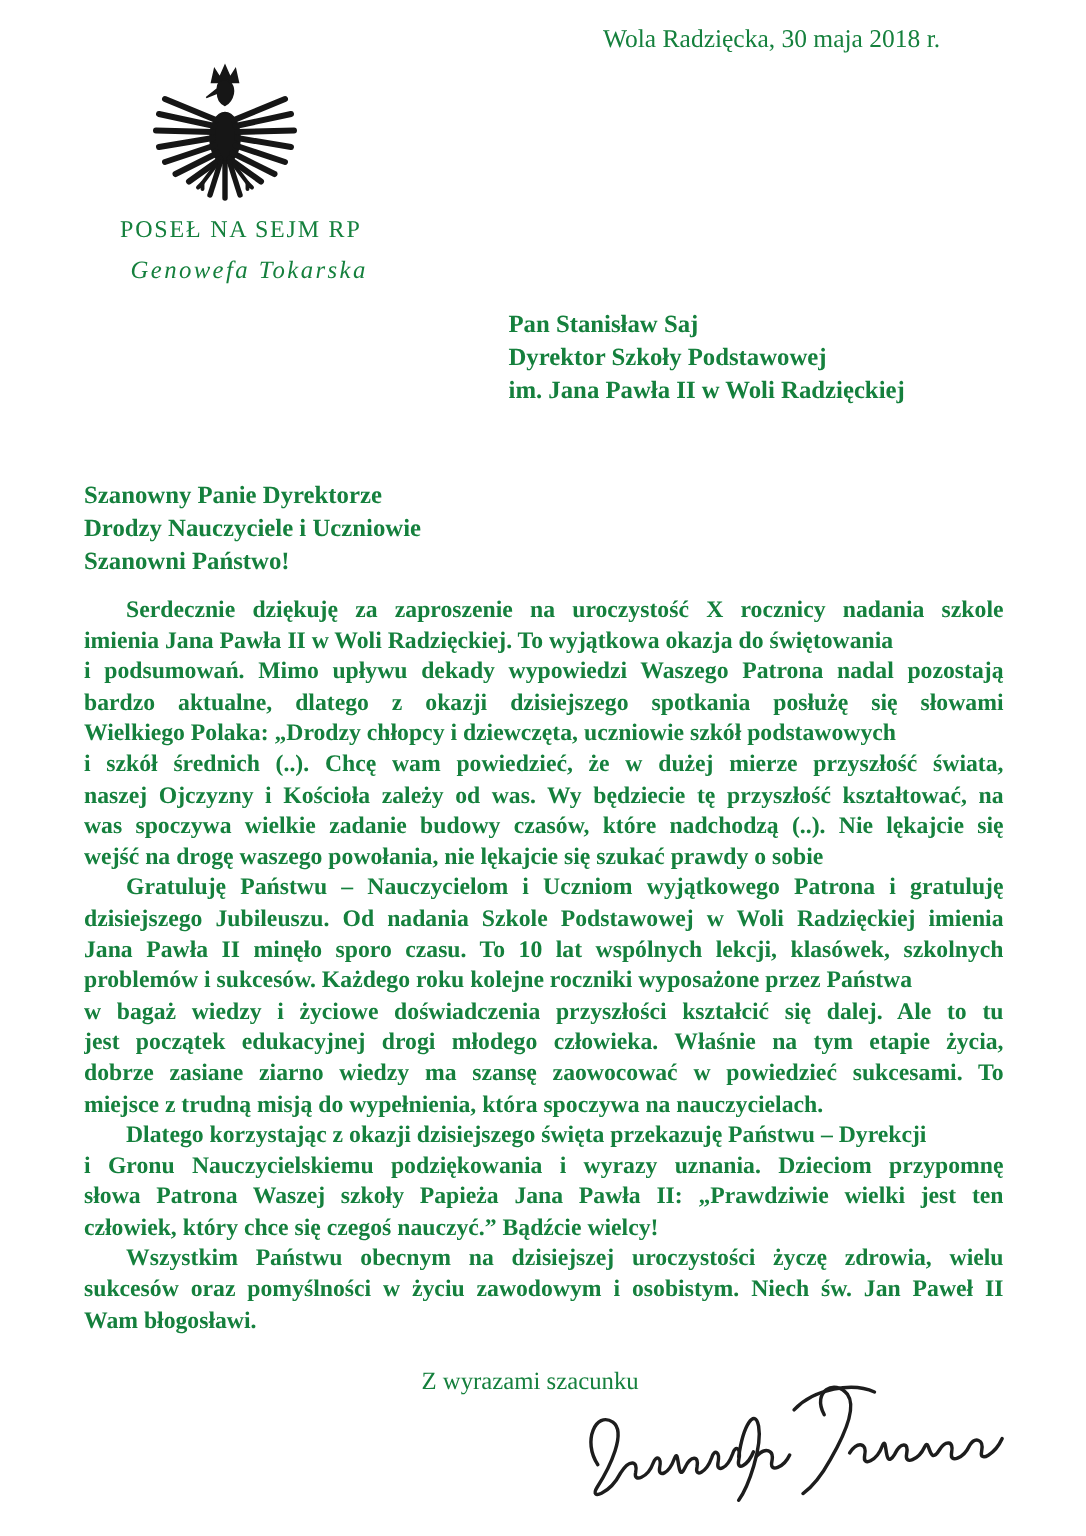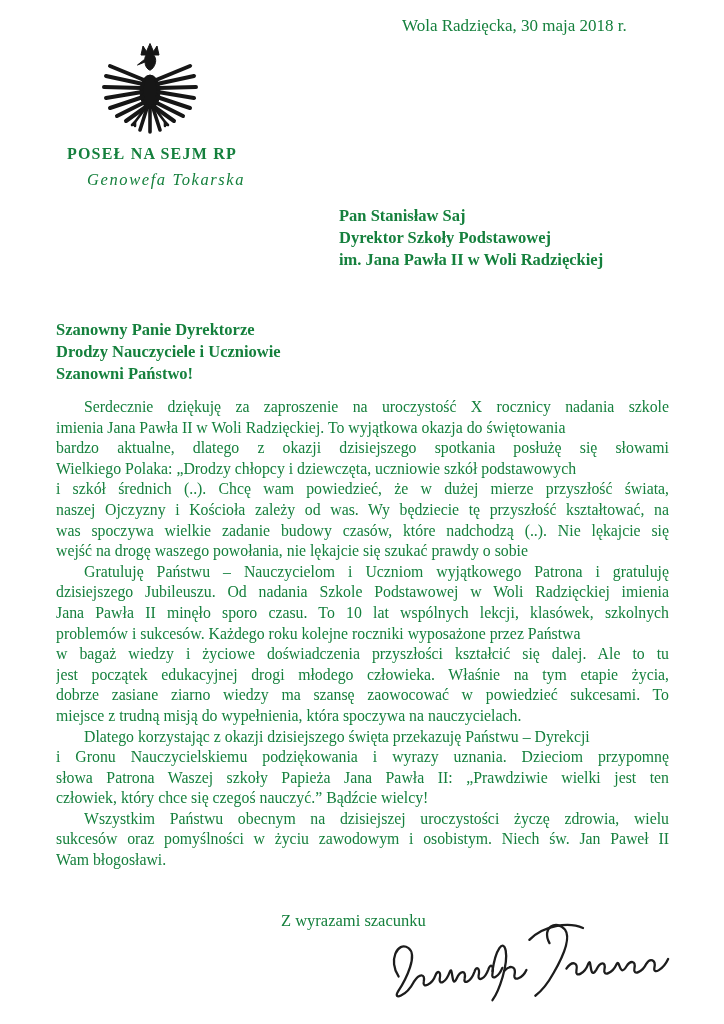"POSEŁ NA SEJM RP" .sender-title { font-weight: bold -> normal; left: 67px -> 80px }
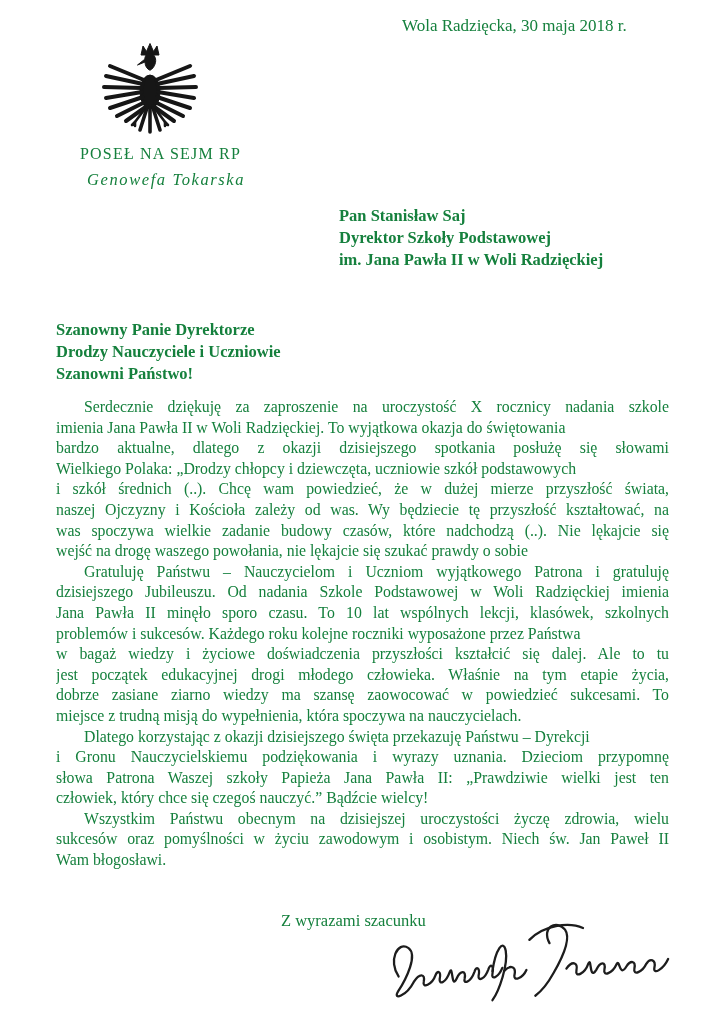"Serdecznie dziękuję za zaproszenie na" .body { font-weight: none -> bold }
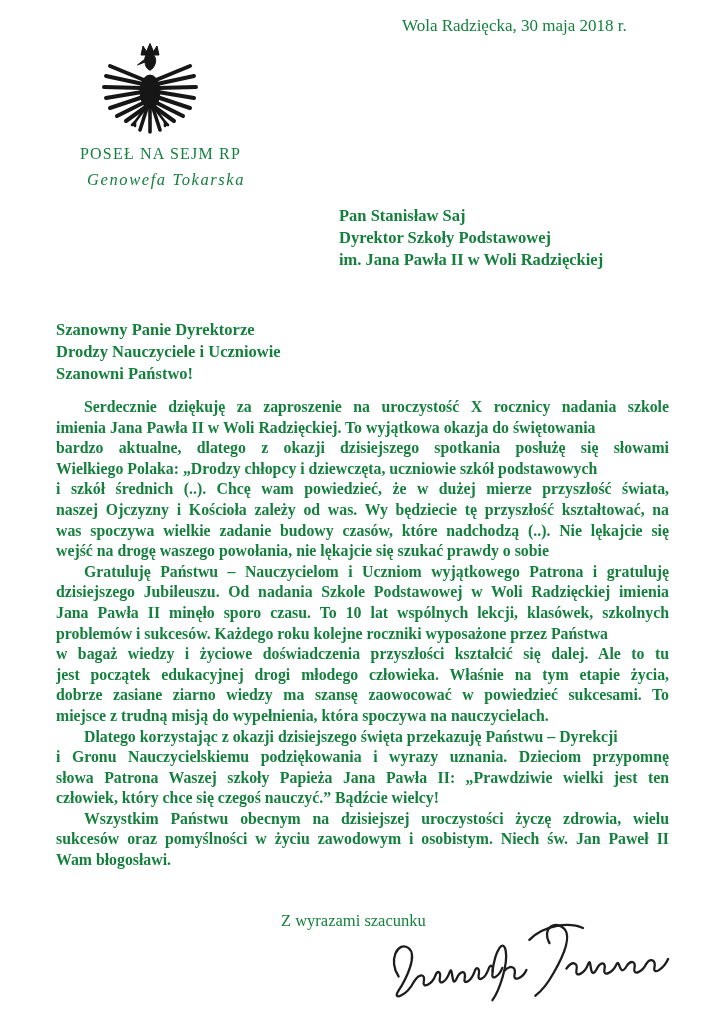"i podsumowań. Mimo upływu dekady" div.ln { html: none -> <div>i podsumowań. Mimo upływu dekady wypowiedzi Waszego Patrona nadal pozostają</div> }
